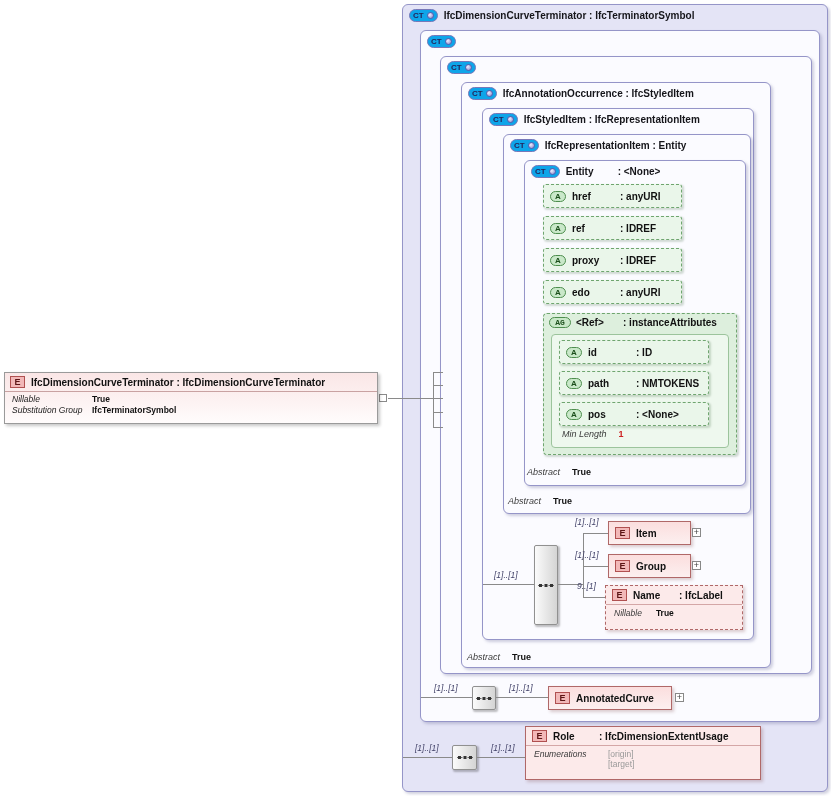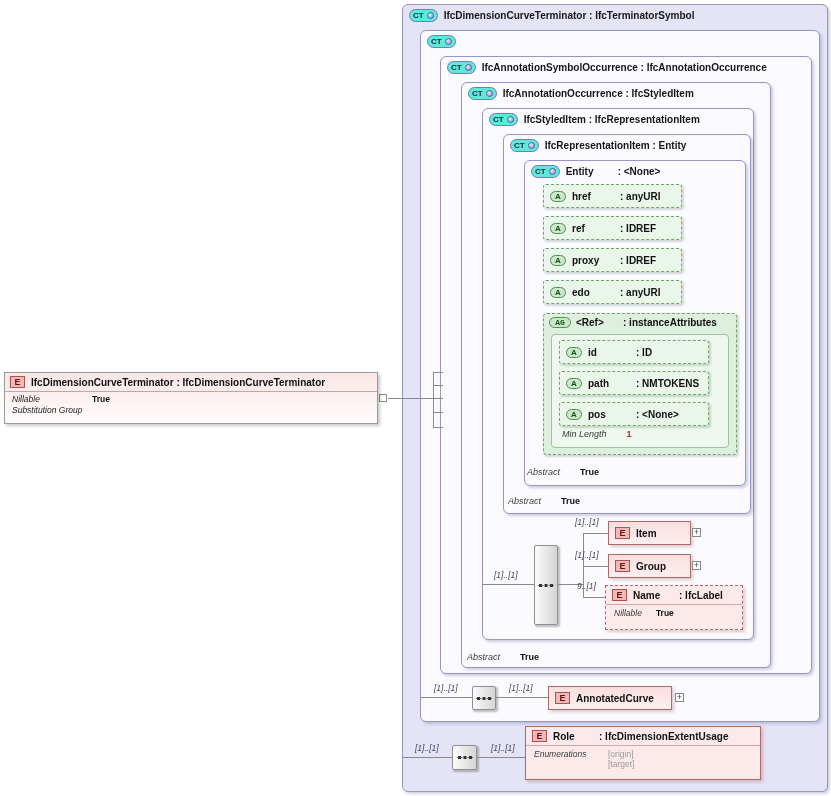"CT" .badge-ct { background: #5eead4 -> #0ea5e9 }
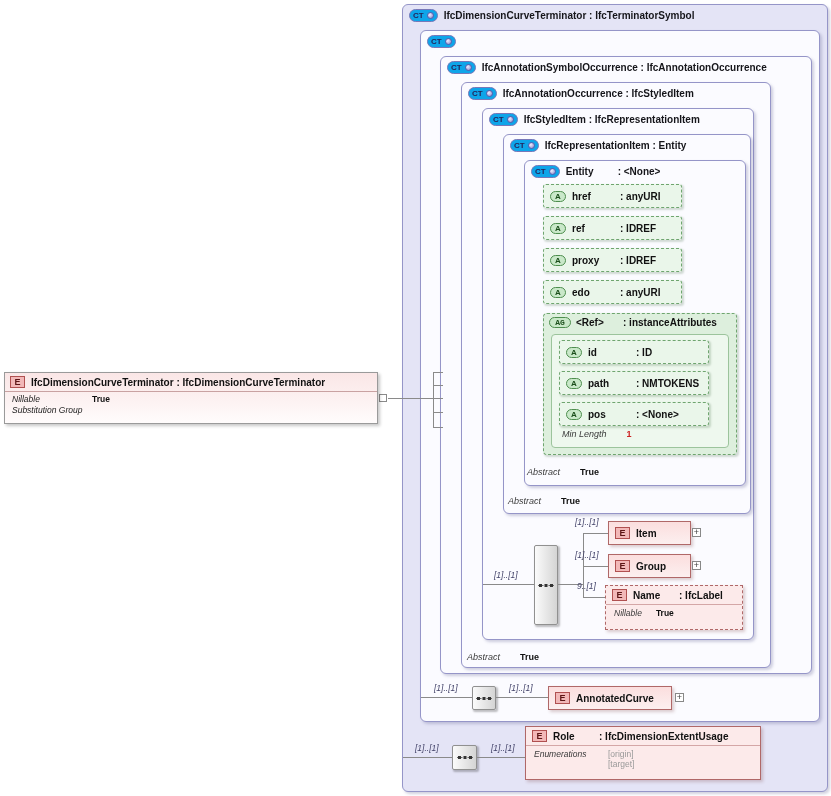"IfcAnnotationSymbolOccurrence :" span { html: <span>IfcAnnotationSymbolOccurrence : IfcAnnotationOccurrence</span> -> none }
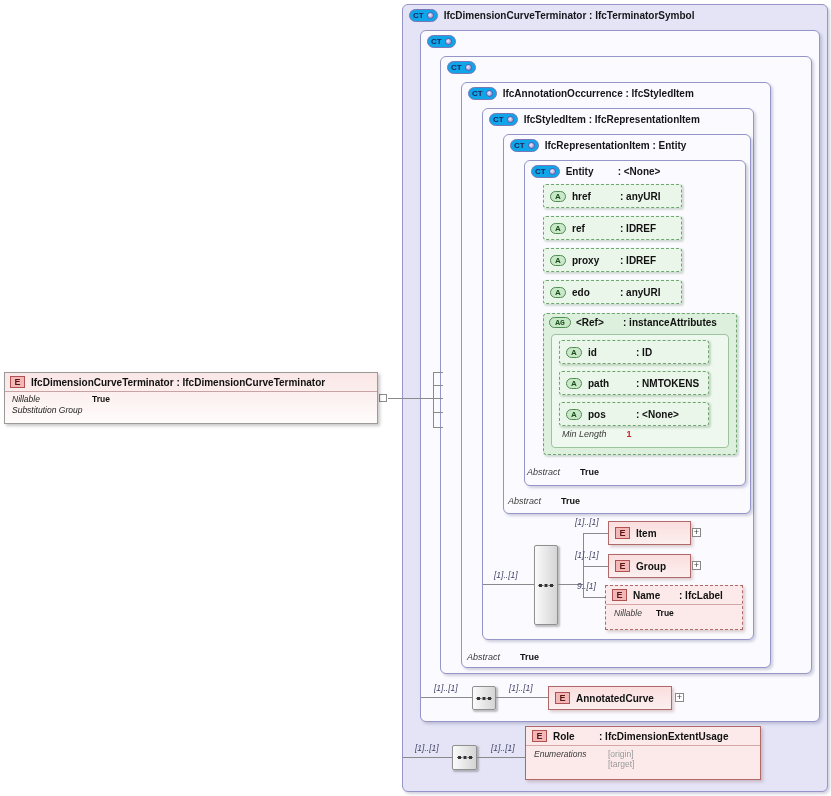"IfcTerminatorSymbol" span.v { html: none -> <span>IfcTerminatorSymbol</span> }
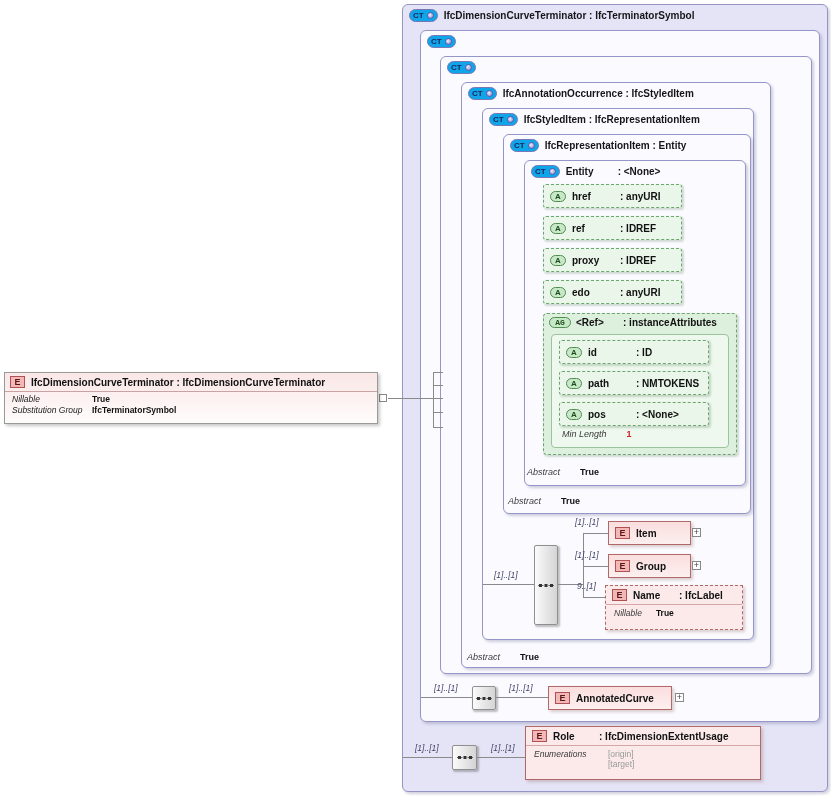"Min Length" .kv { gap: 20px -> 12px }
